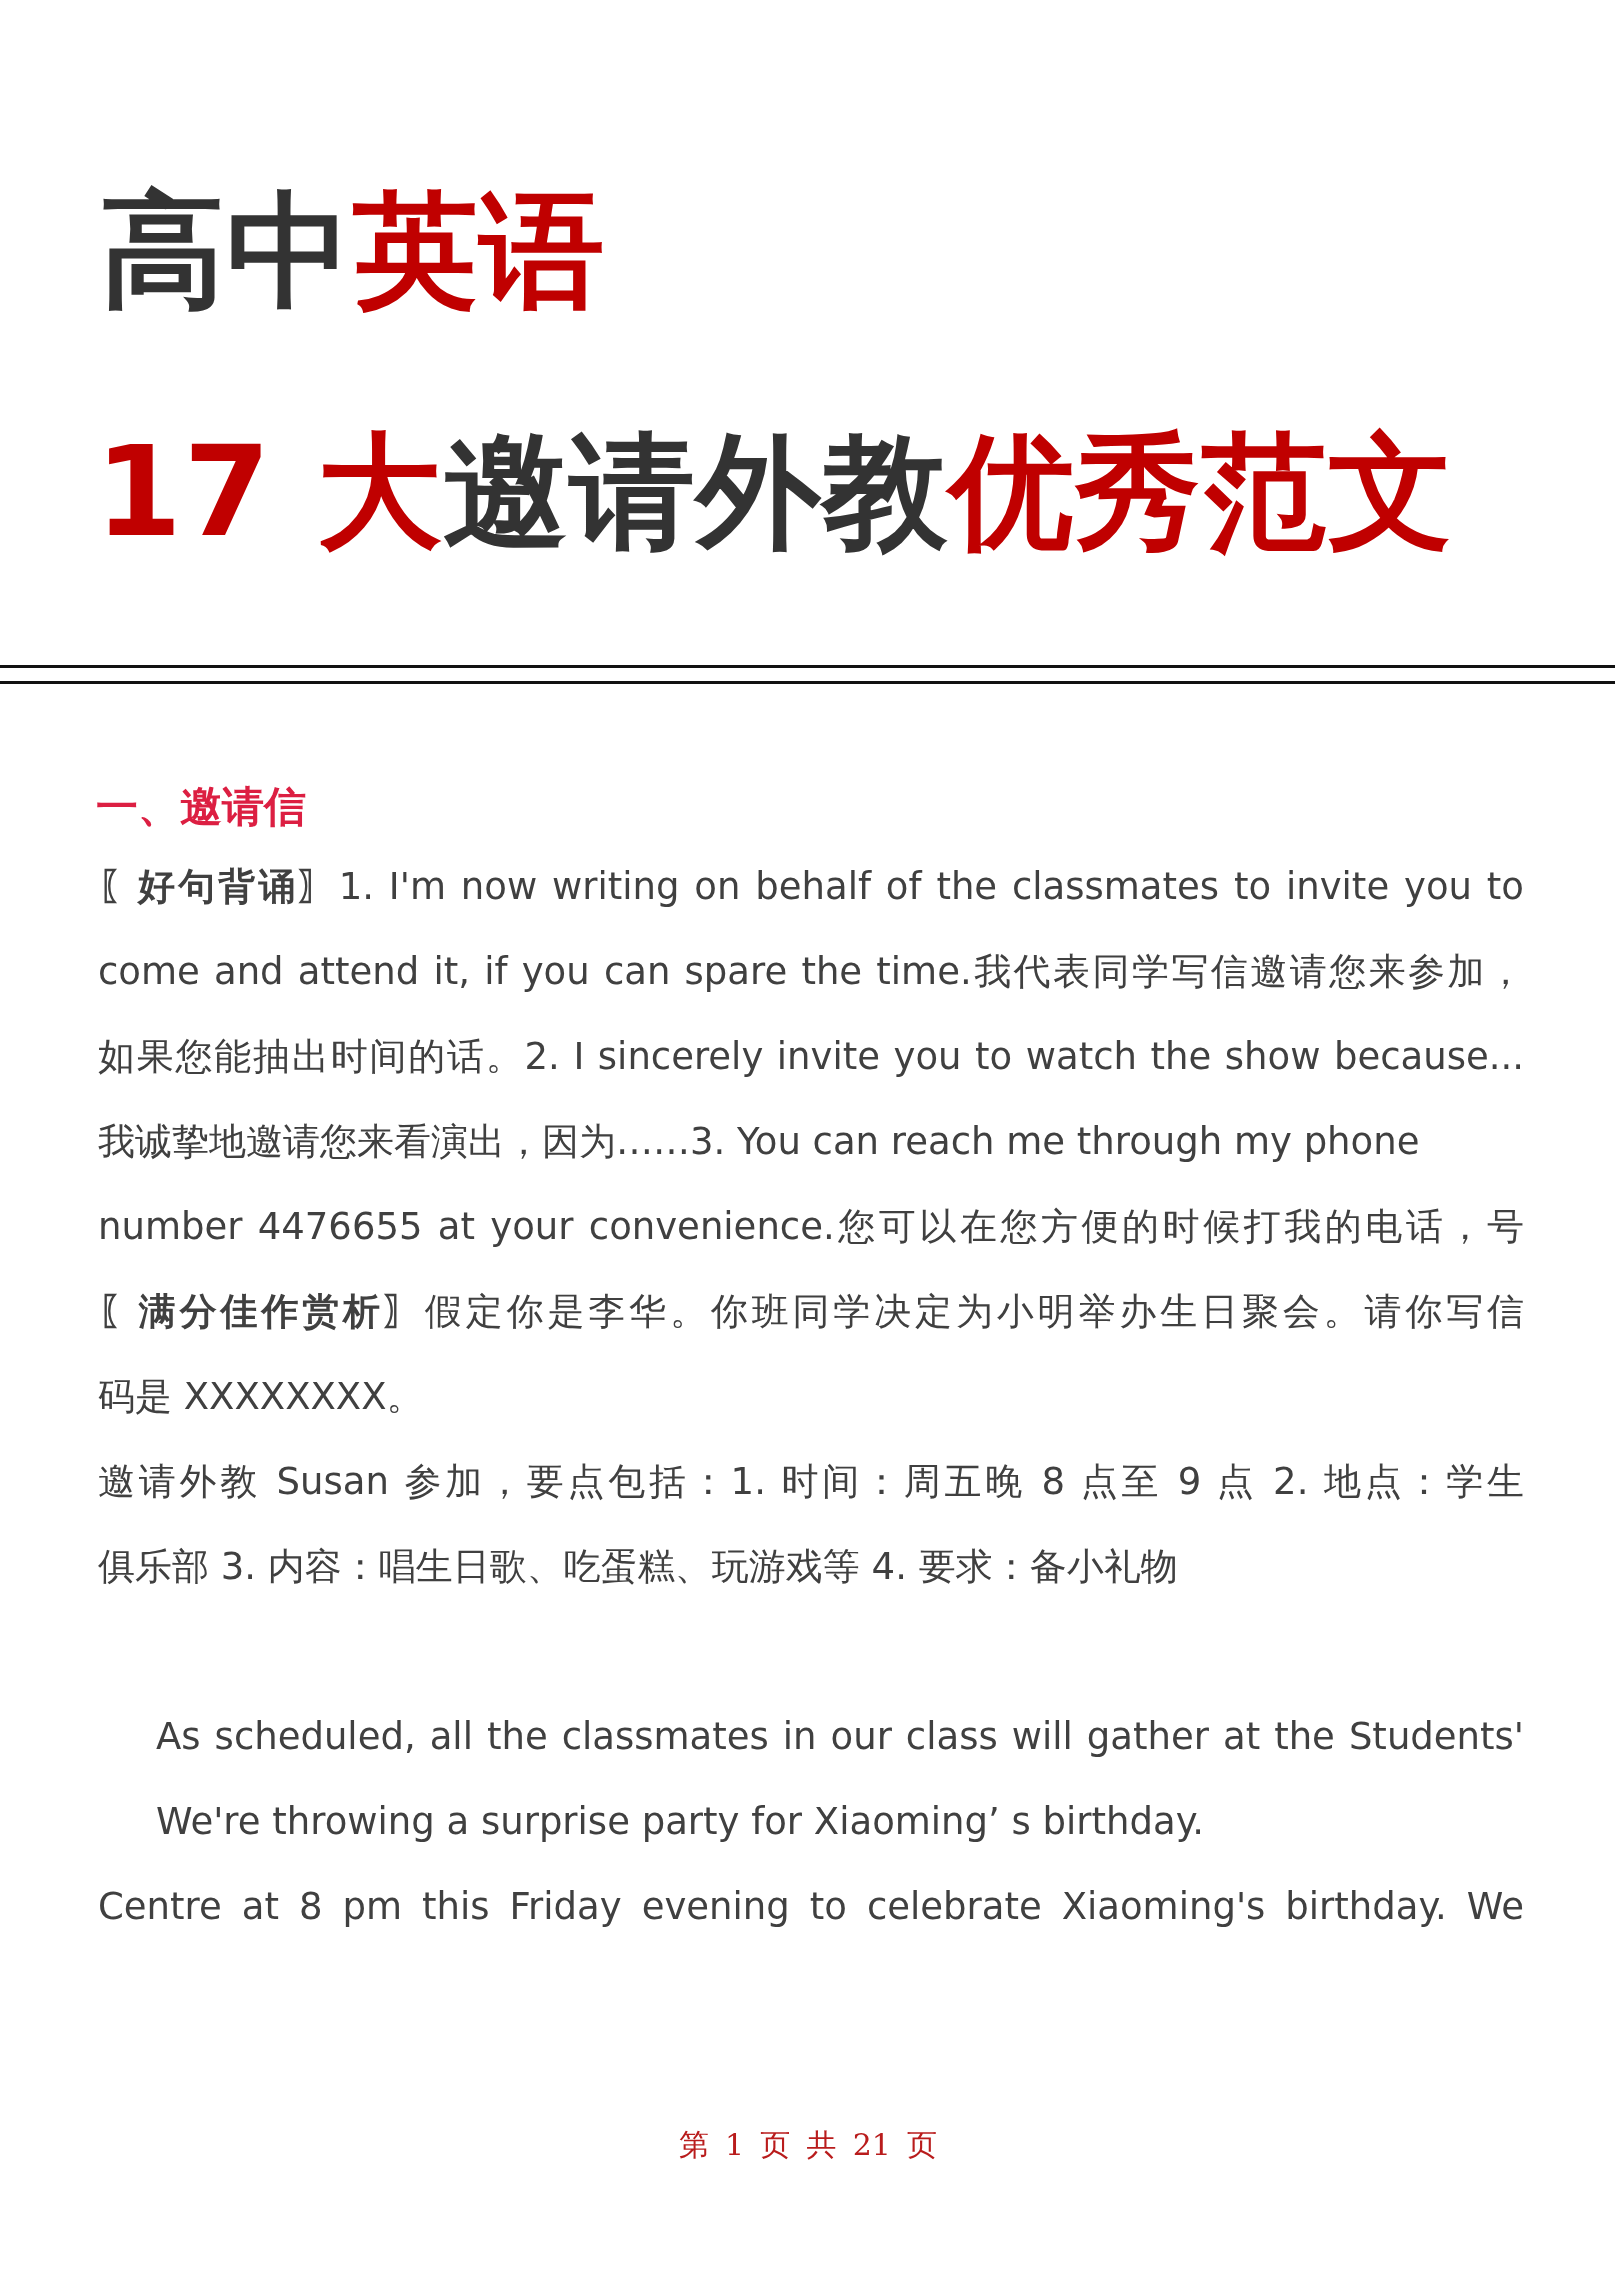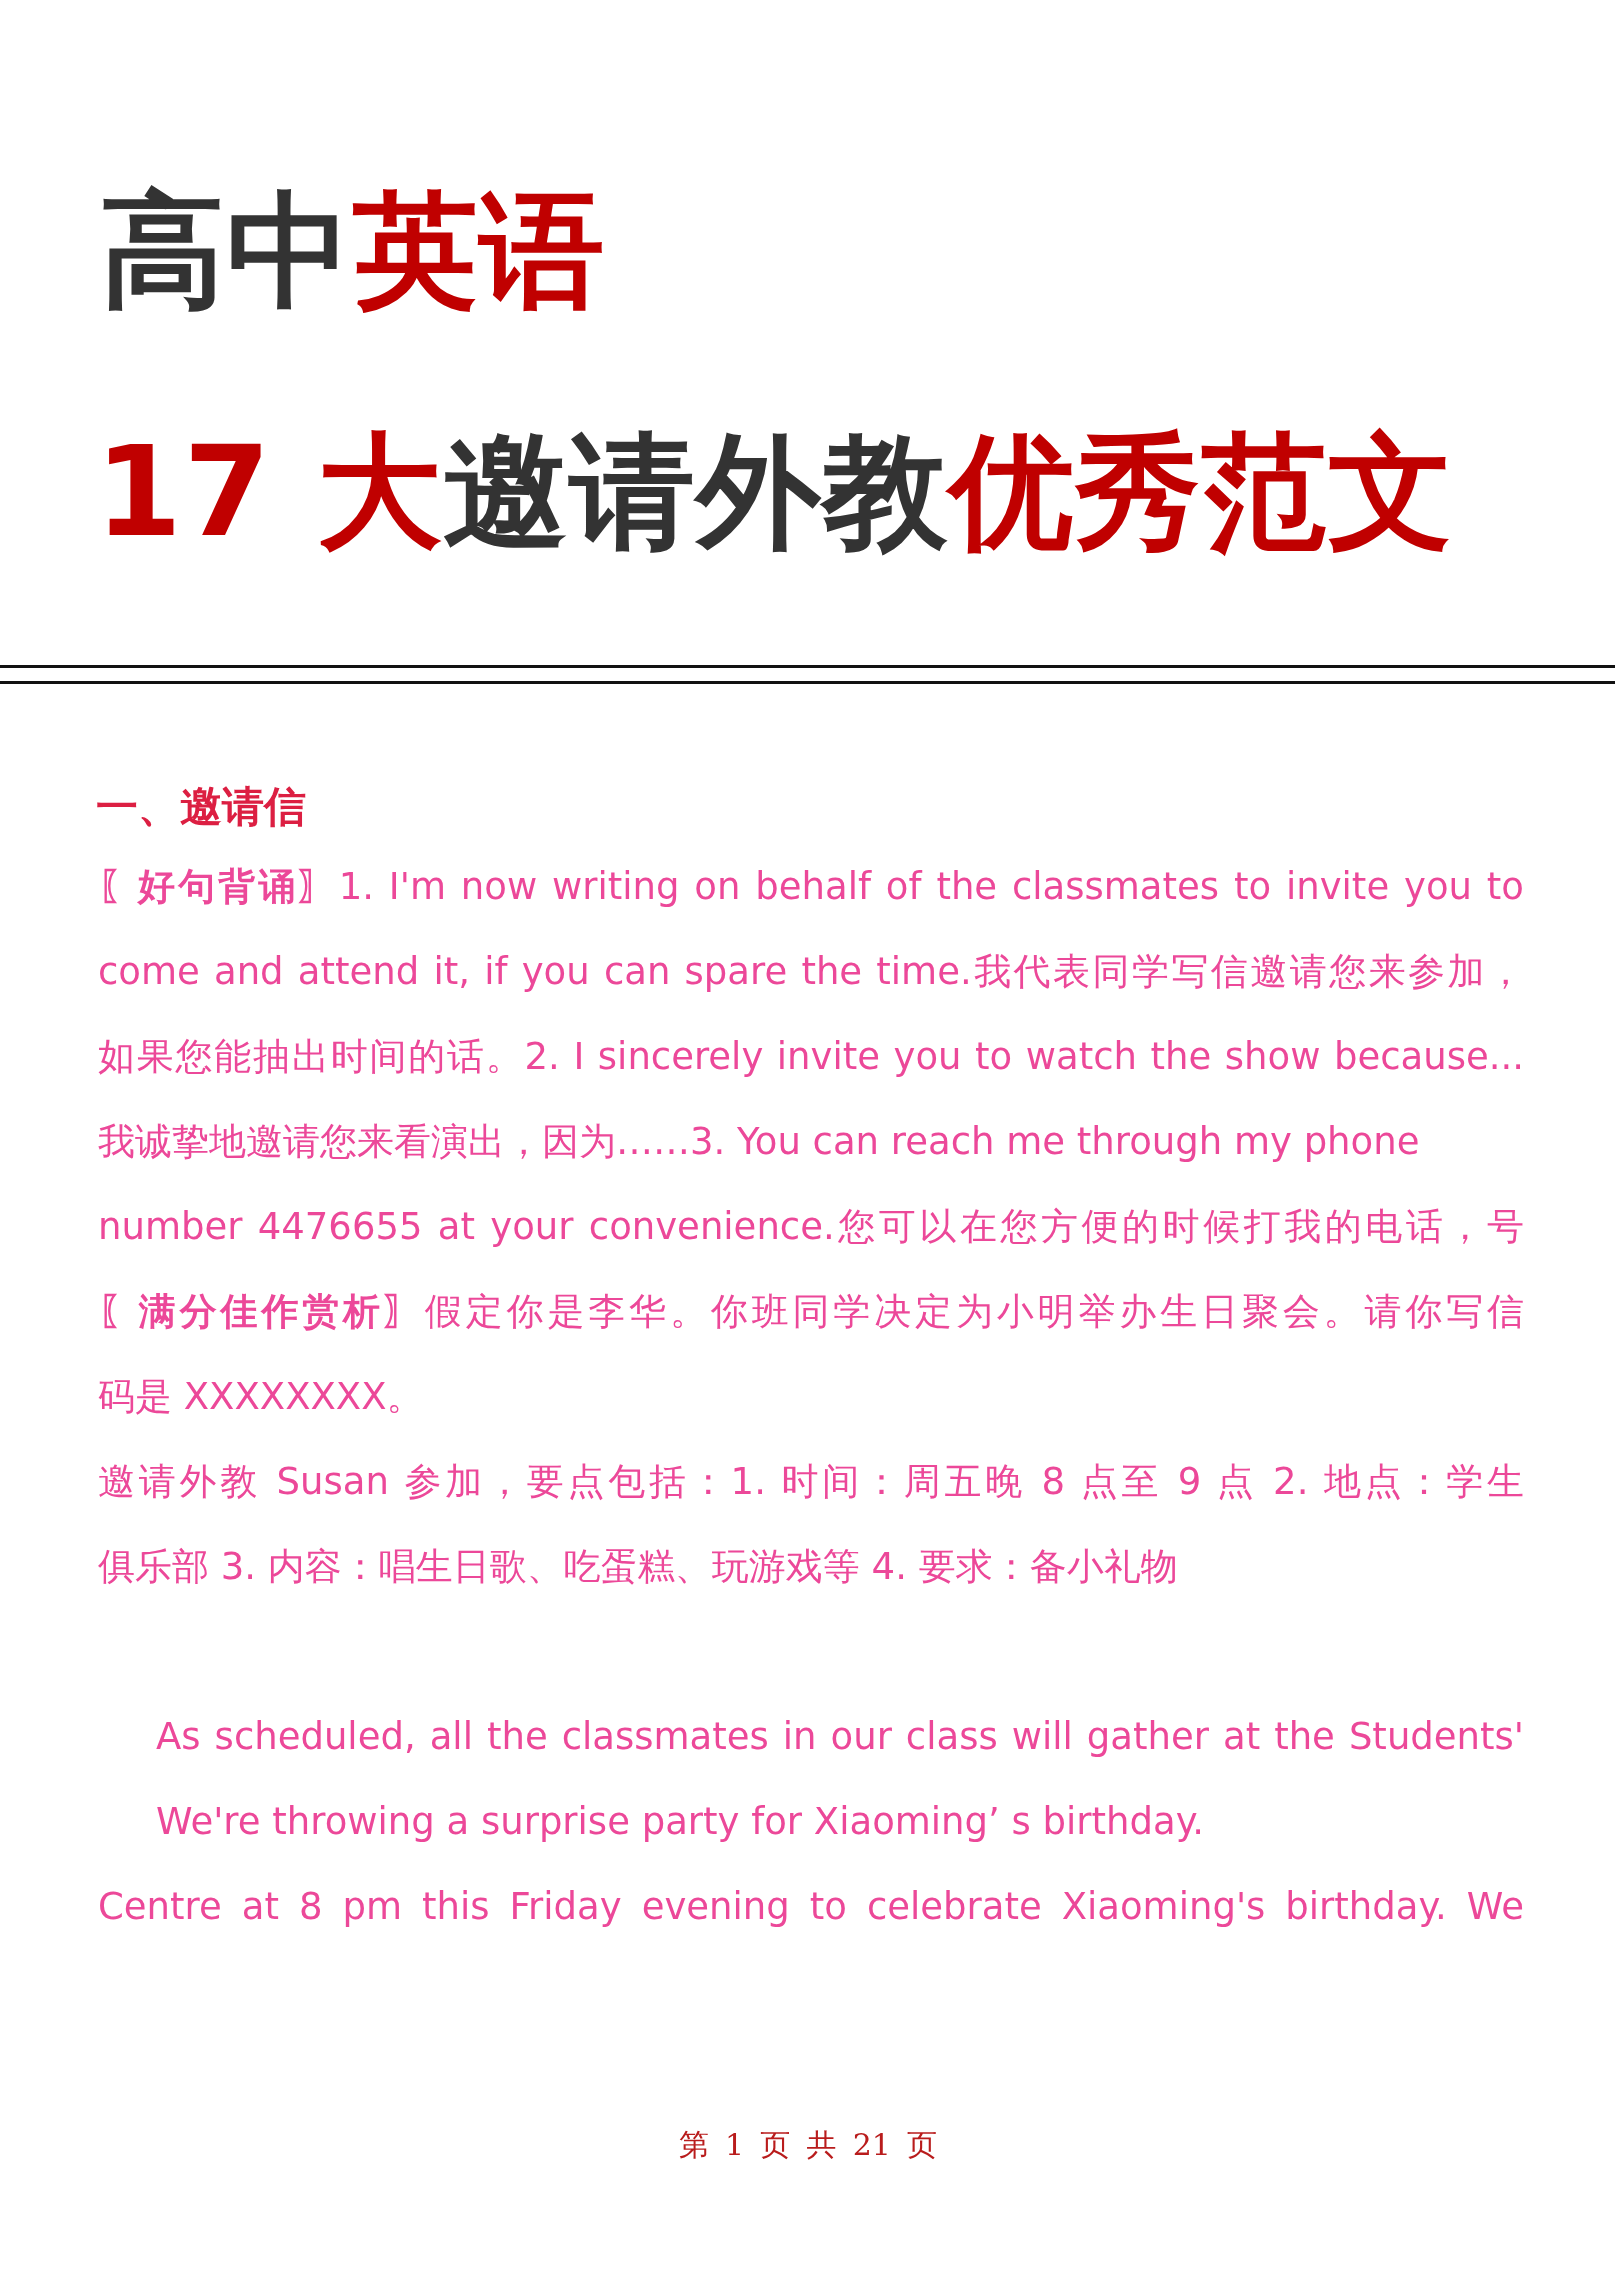"〖好句背诵〗1. I'm now writing on" .line { color: #ec4899 -> #404040 }
